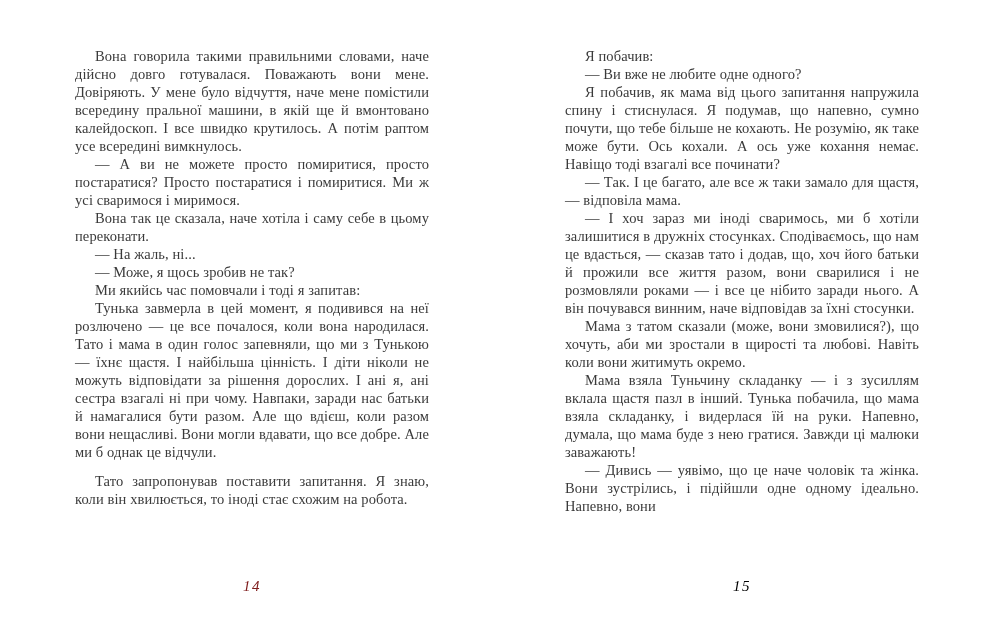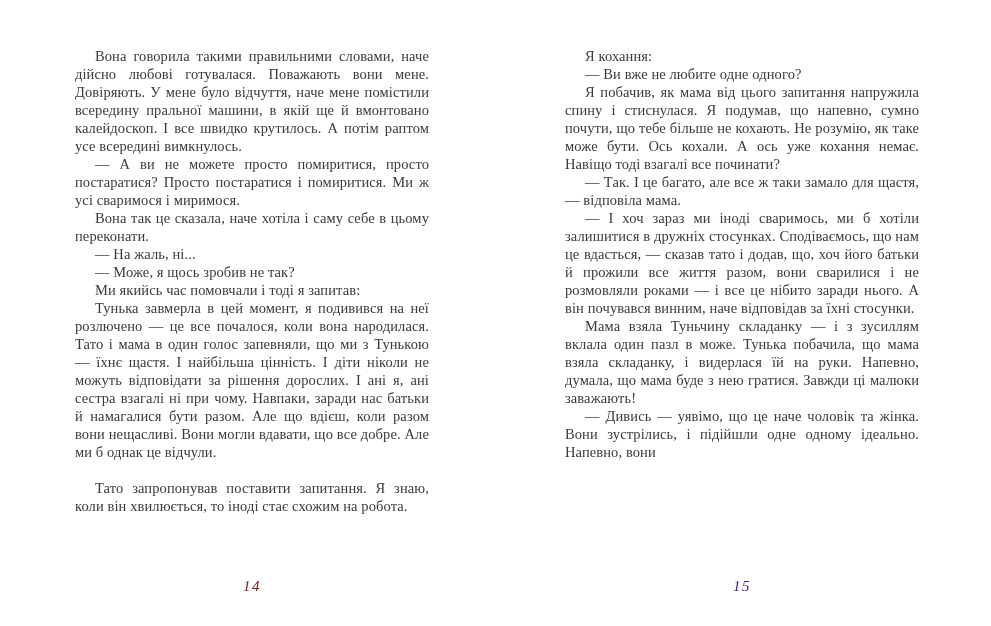"Вона говорила такими правильними" p { text: любові -> довго }
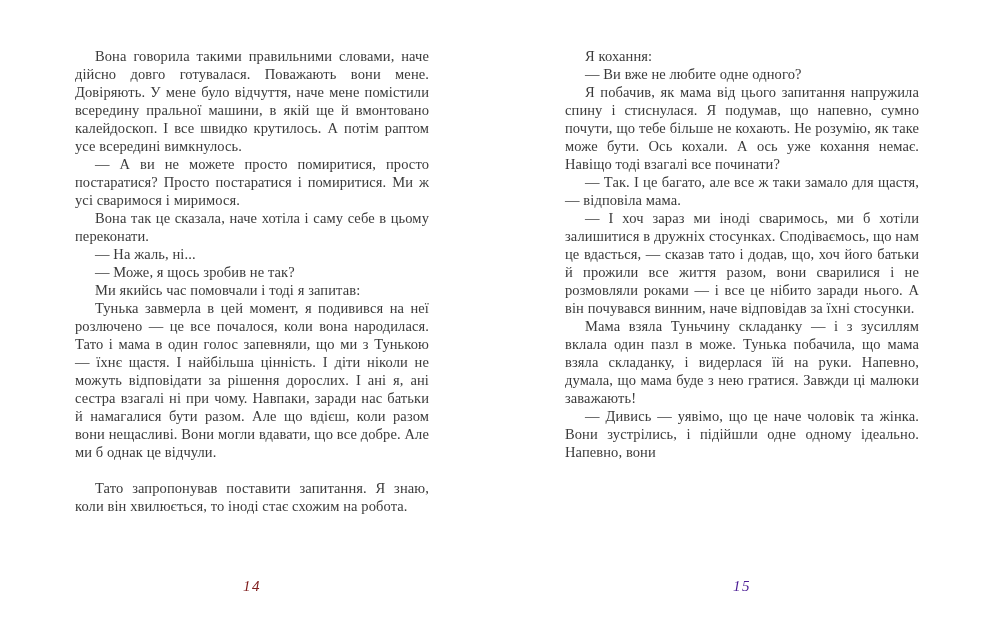"Я кохання:" p { text: кохання -> побачив }
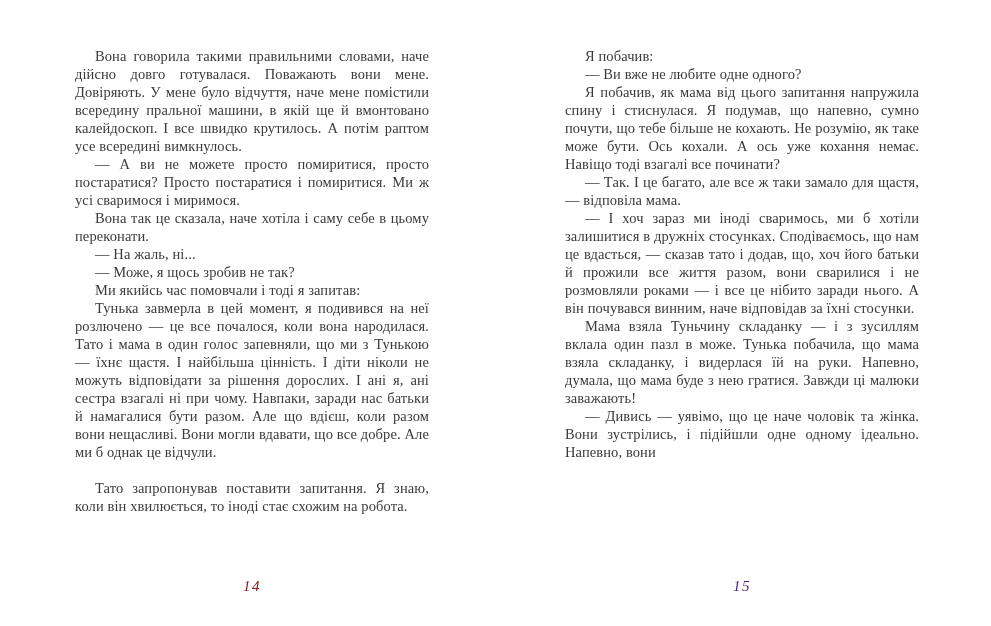"Мама з татом сказали (може," p { html: none -> <p>Мама з татом сказали (може, вони змовилися?), що хочуть, аби ми зростали в щирості та любові. Навіть коли вони житимуть окремо.</p> }
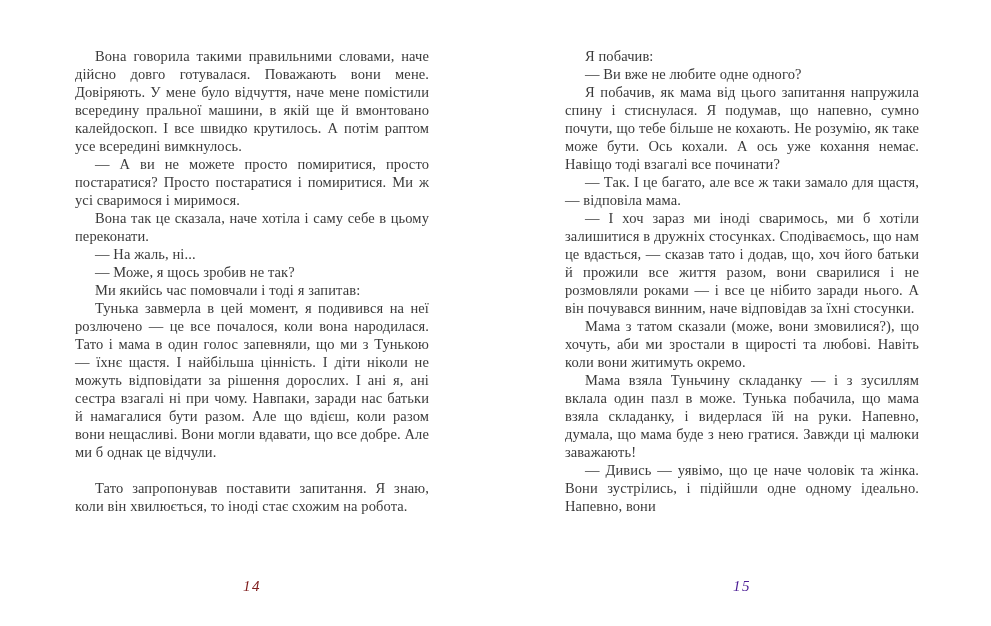"Мама взяла Туньчину складанку —" p { text: один пазл в може -> щастя пазл в інший }
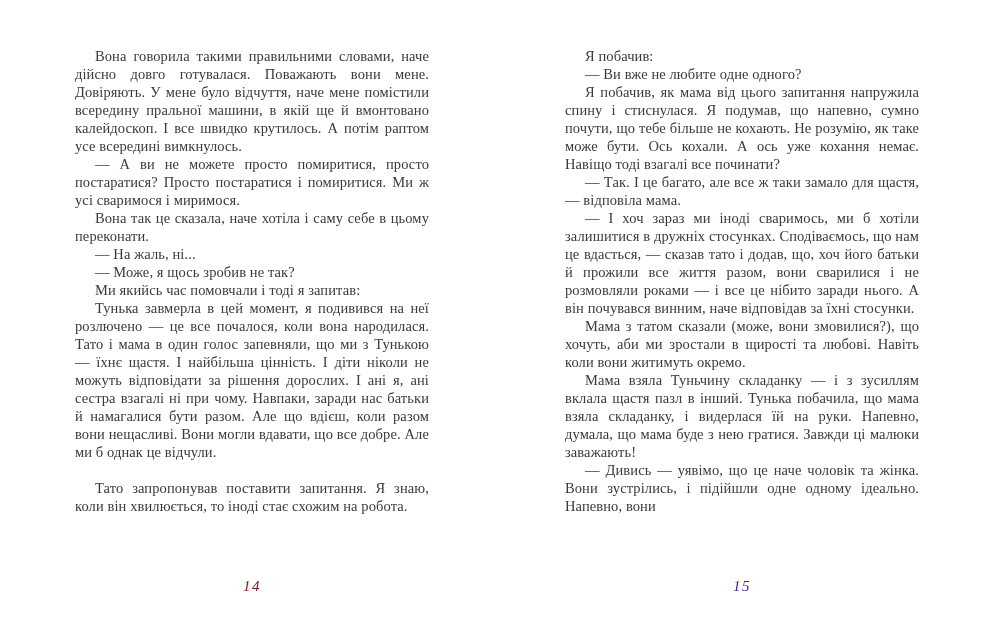"Тато запропонував поставити запитання. Я" .text-block p.gap-before { margin-top: 18px -> 11px }
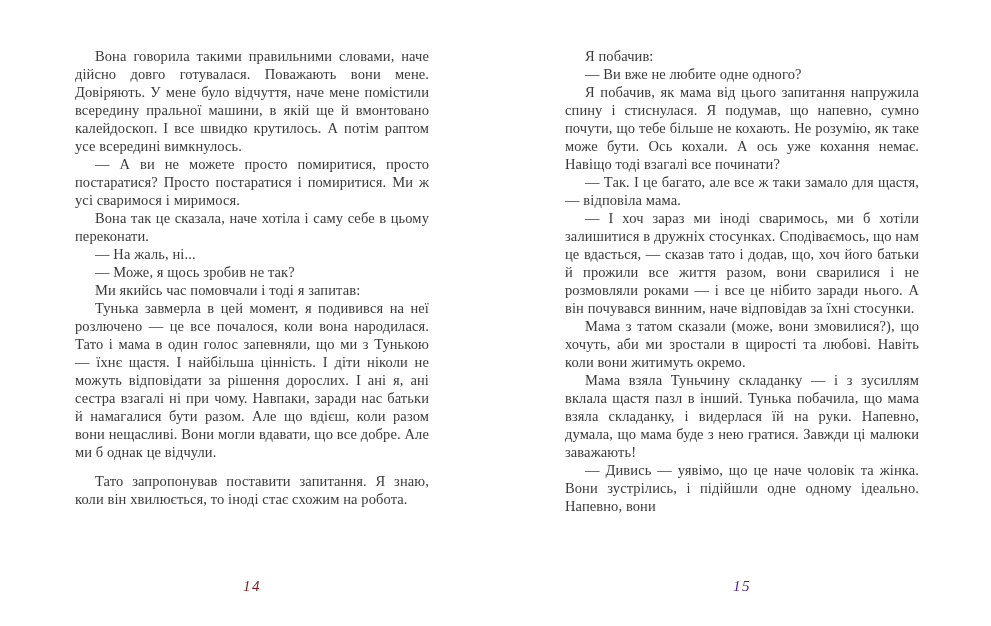"15" div.folio { color: #4c1d95 -> #000000 }
